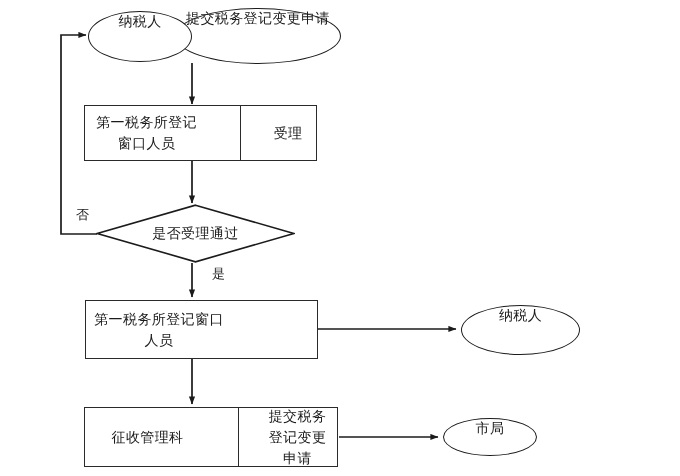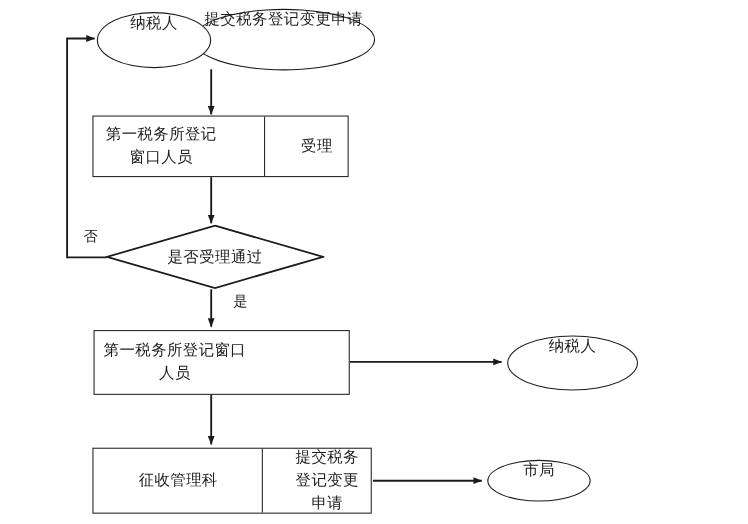"征收管理科" .boxrow .cell.left { justify-content: flex-end -> center }
